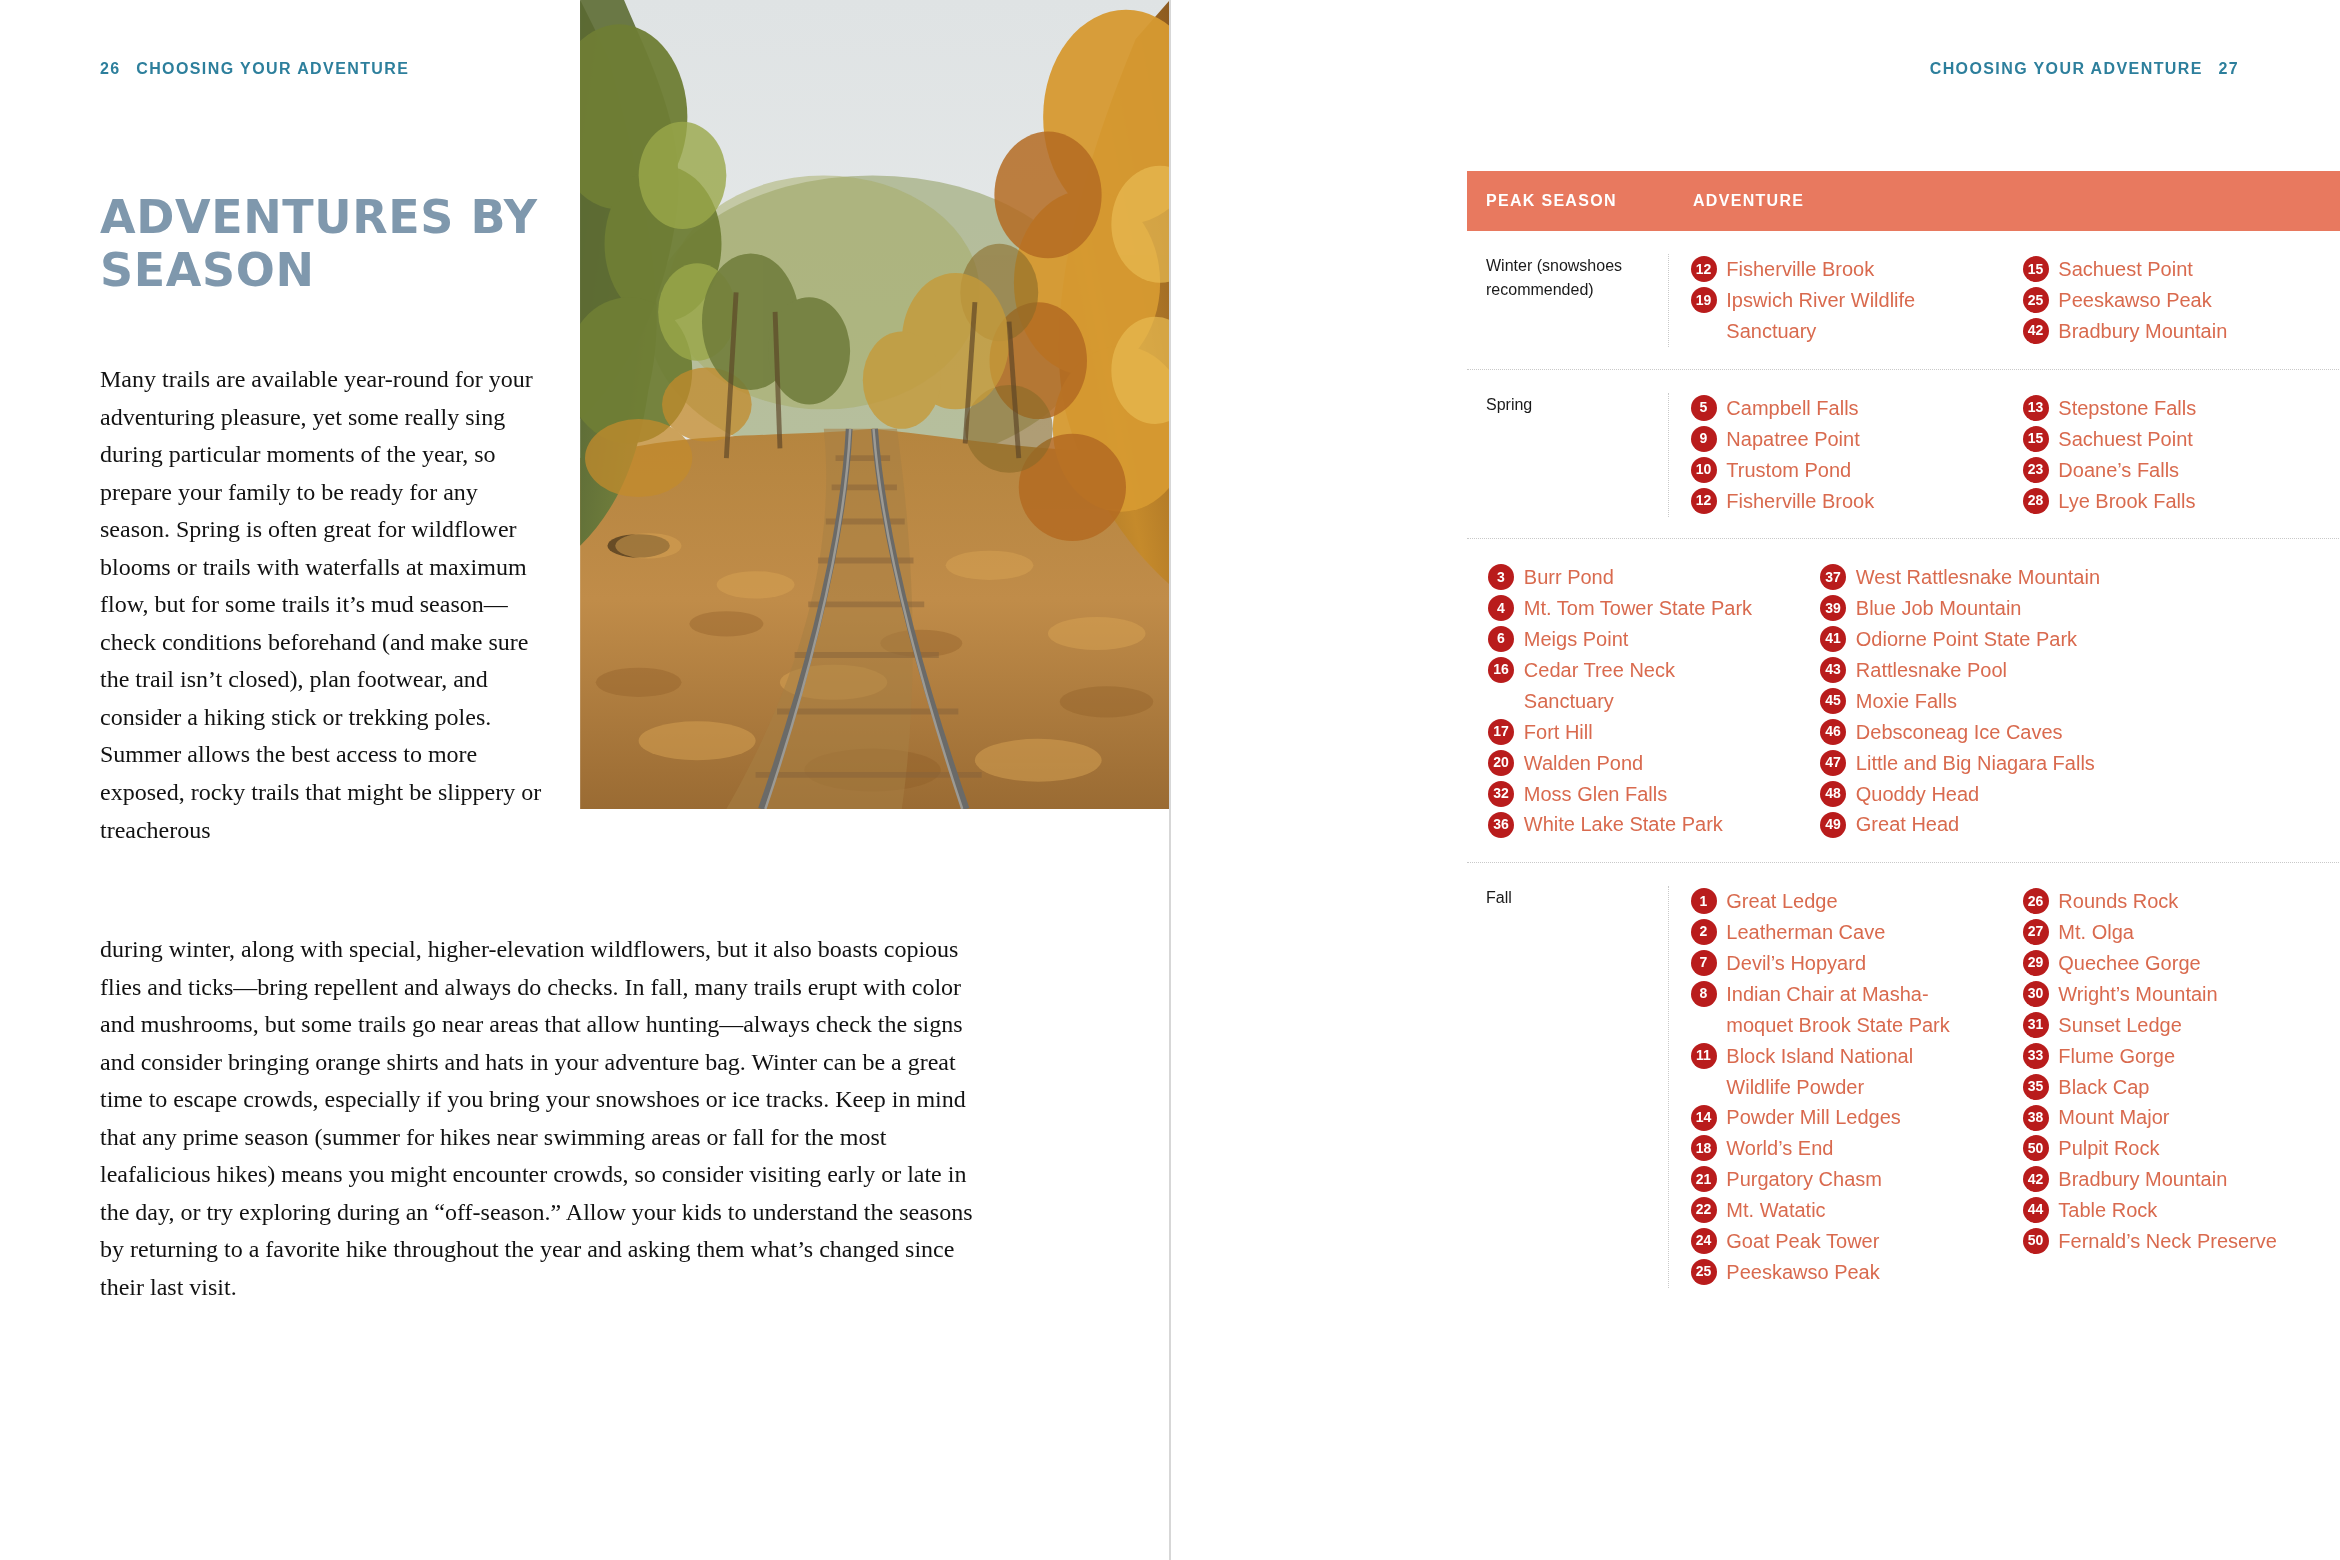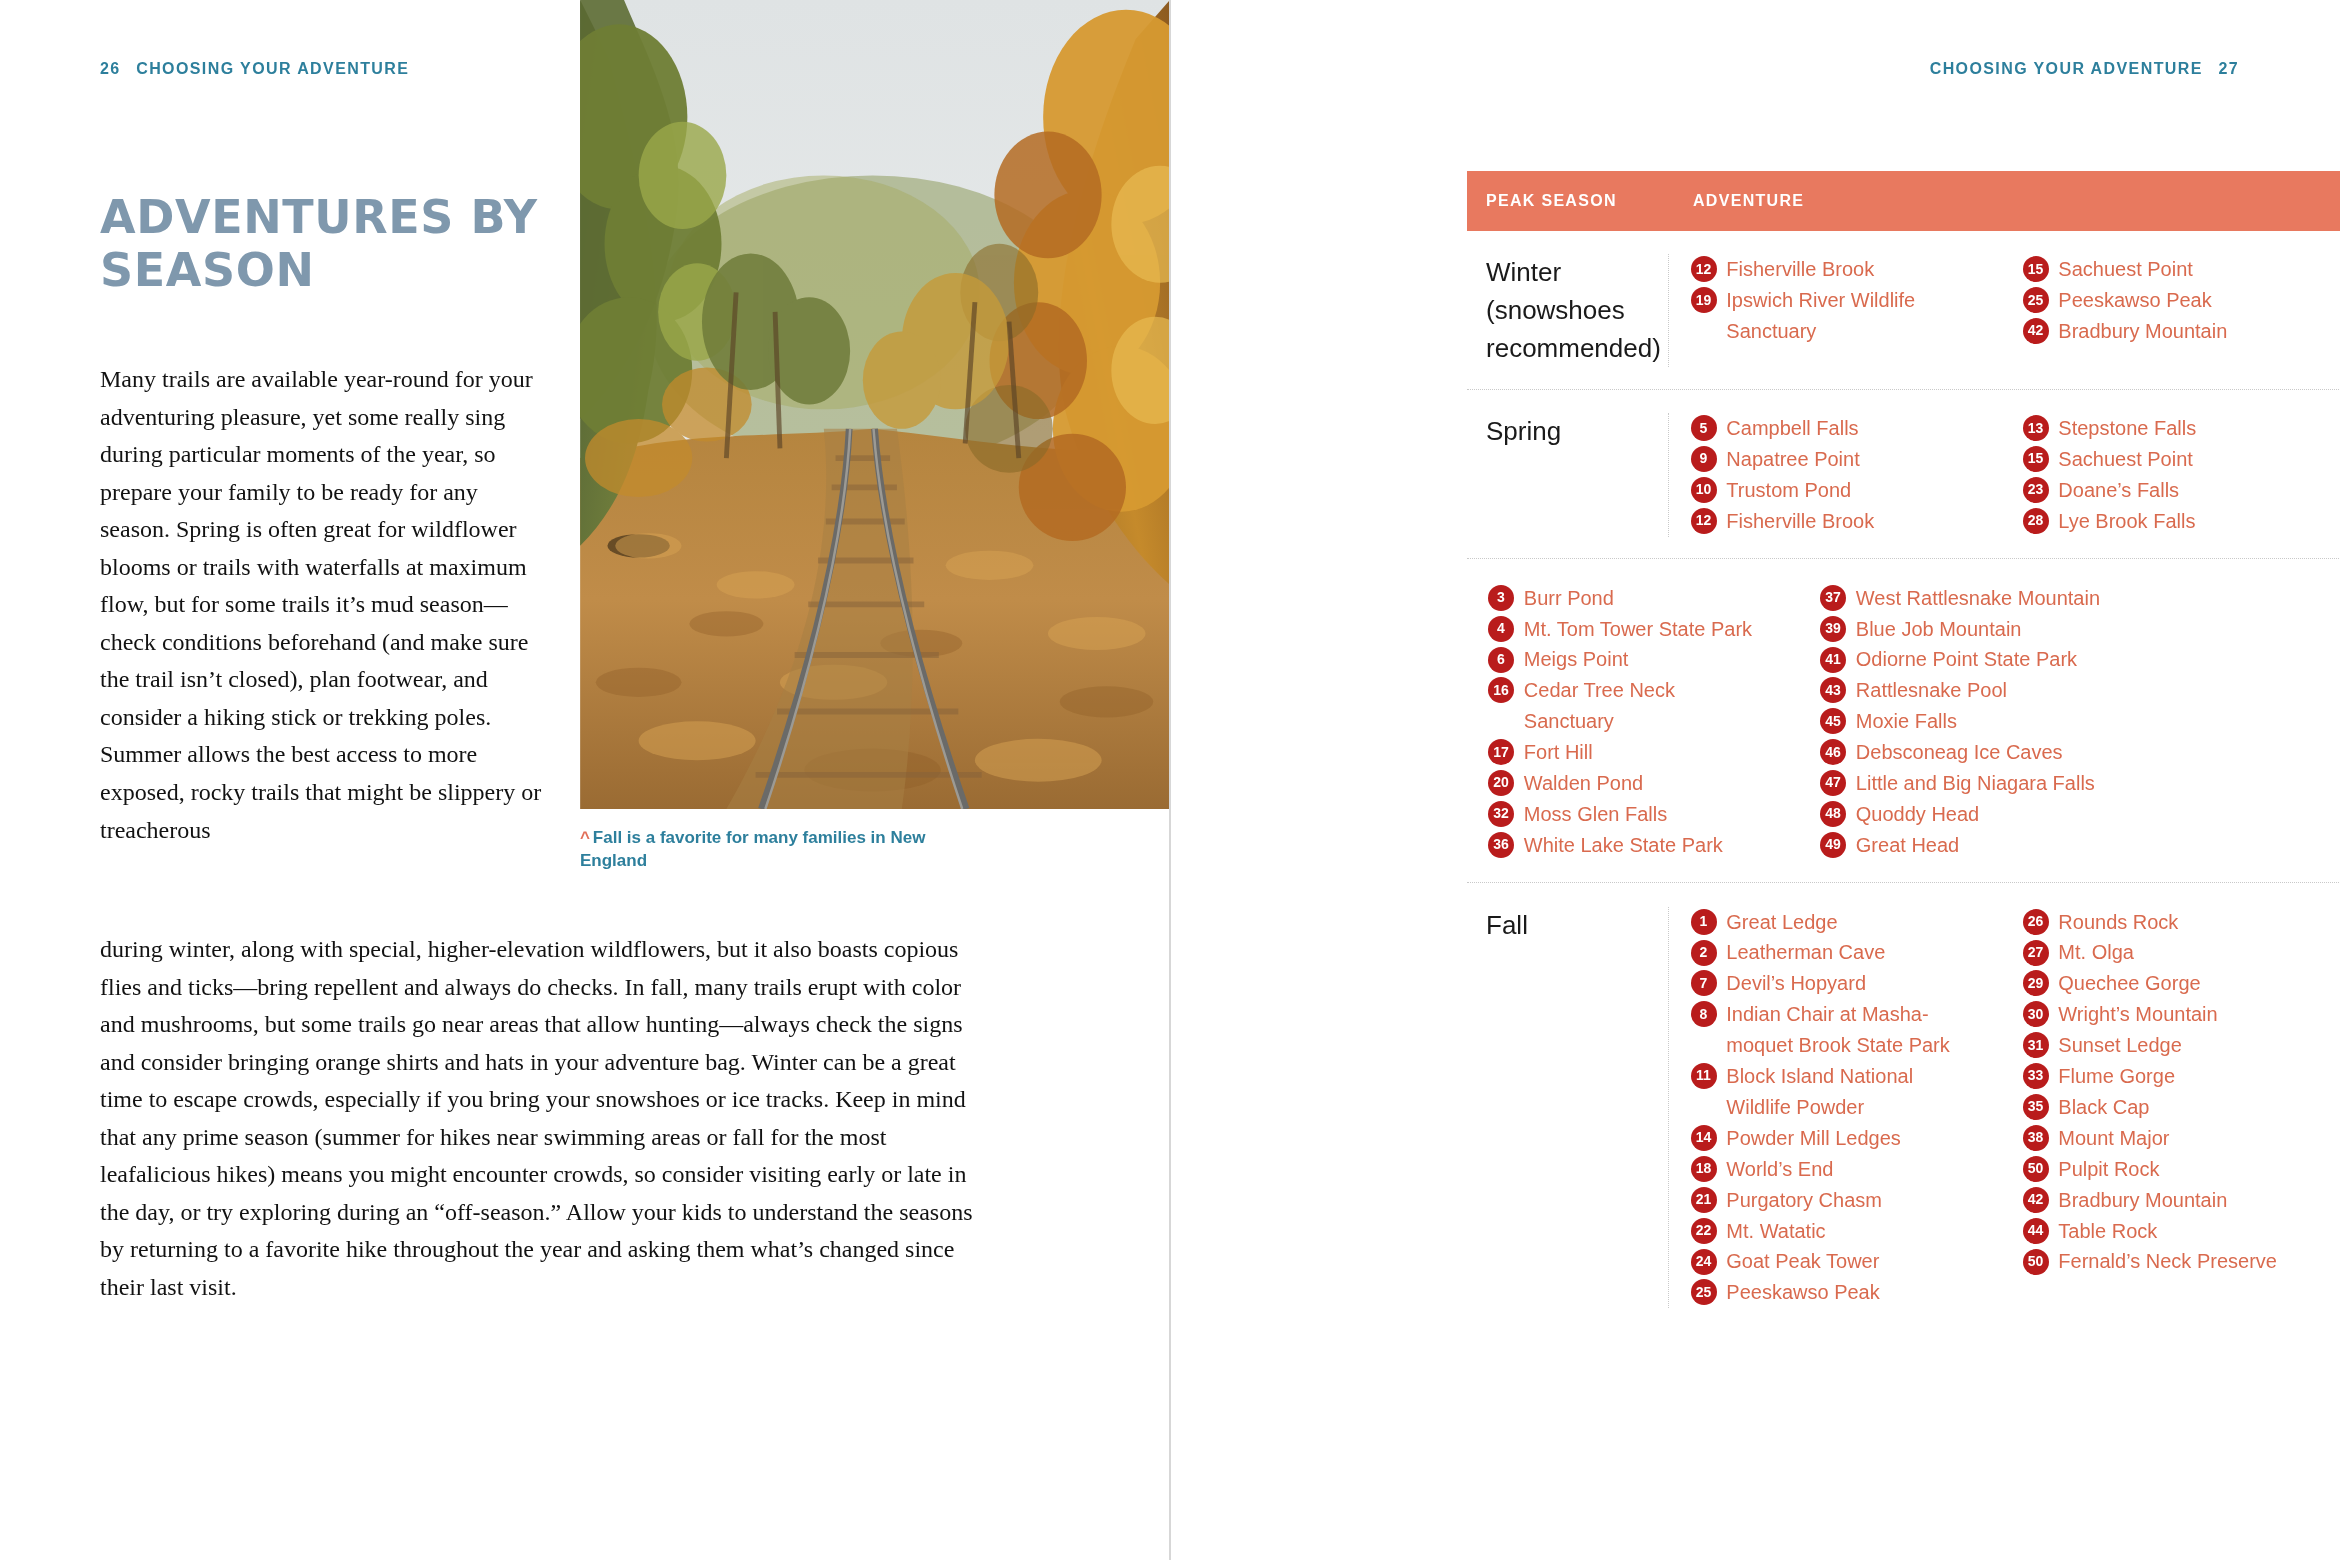"Winter (snowshoes recommended)" .cell-season { font-size: 26px -> 16px }
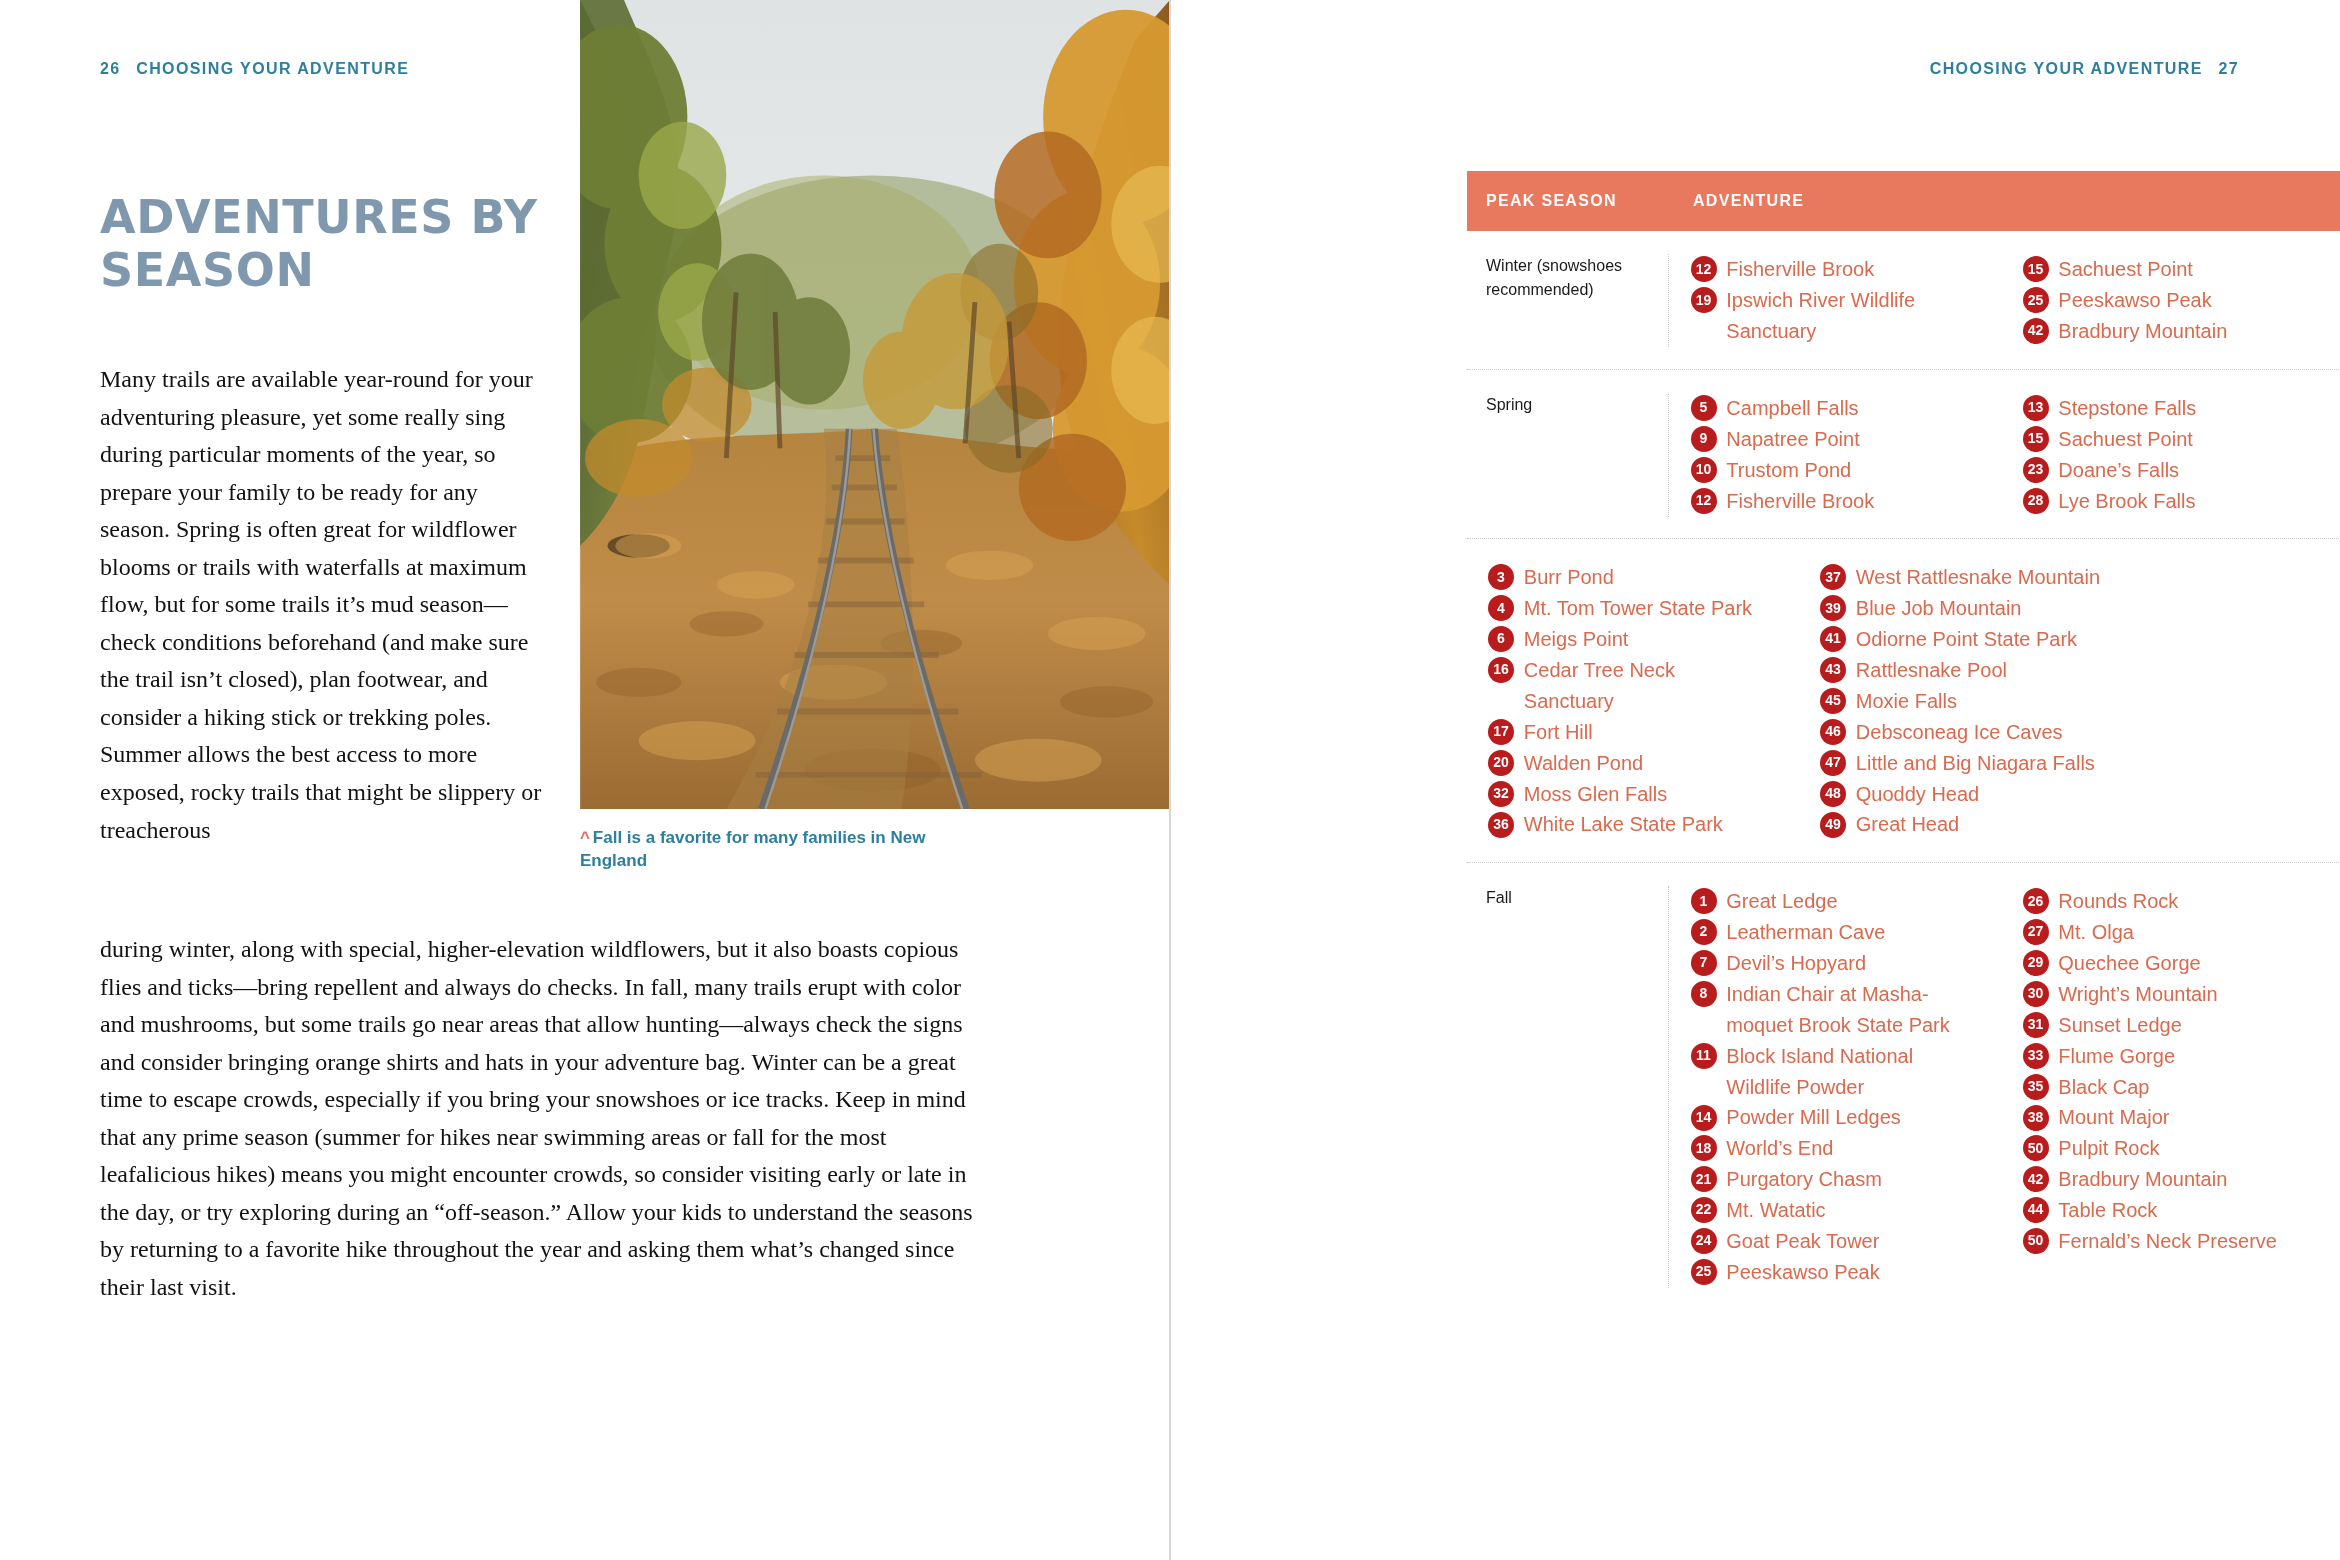"^ Fall is a favorite" div.caption { html: <div> <span>^</span><span>Fall is a favorite for many families in New England</span> </div> -> none }
